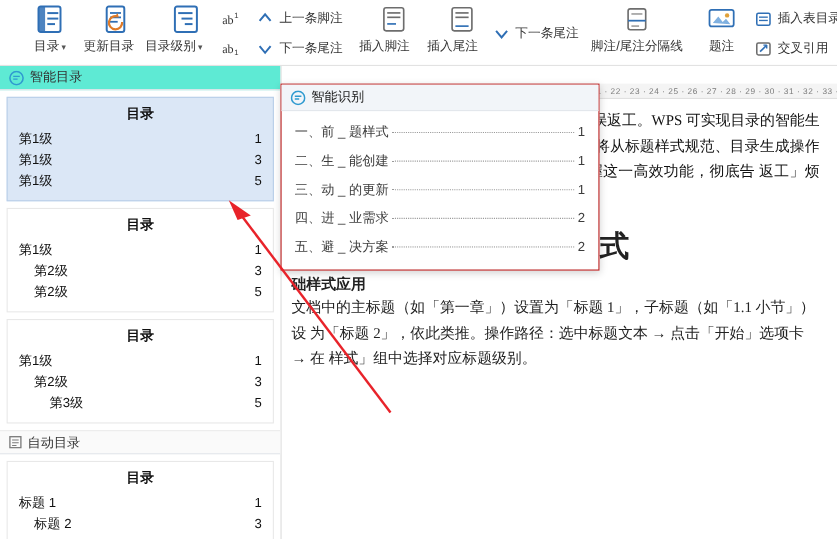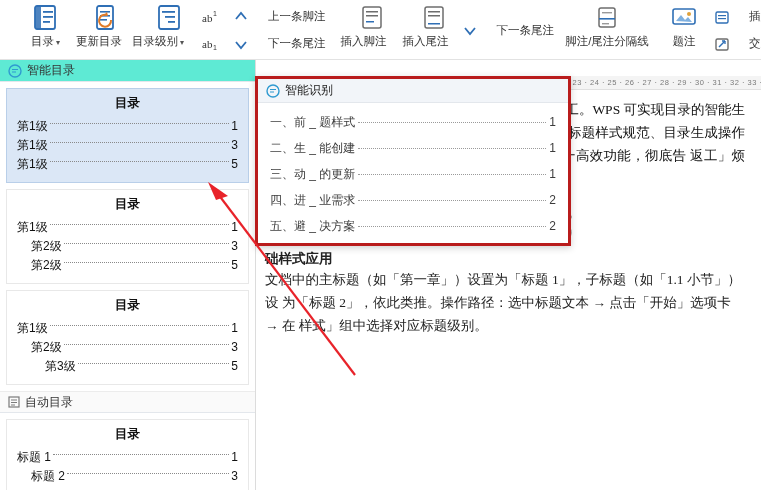"上一条脚注" .rb-srow .slbl { margin-left: 17px -> 3px }
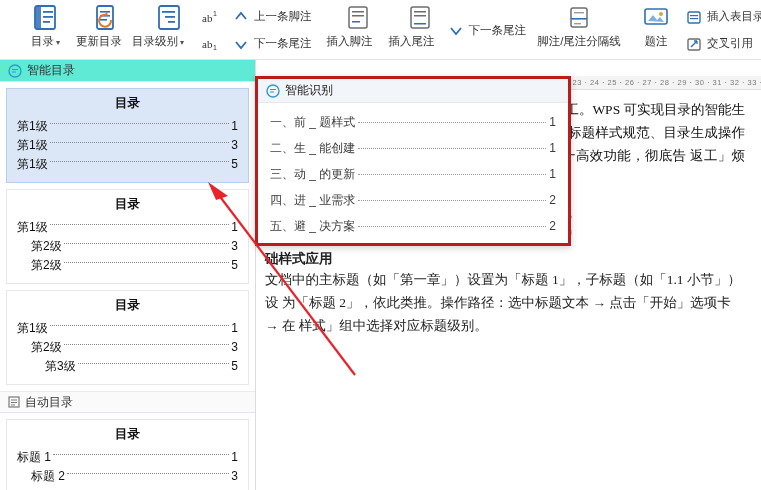"智能识别" #float-panel { border: 3px solid #b91c1c -> 1px solid #b91c1c; width: 316px -> 290px }
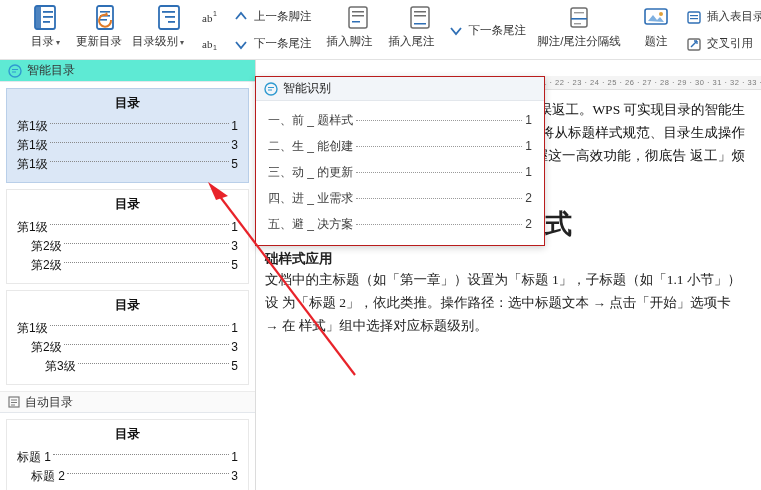"第1级" .toc-row { align-items: center -> flex-start }
